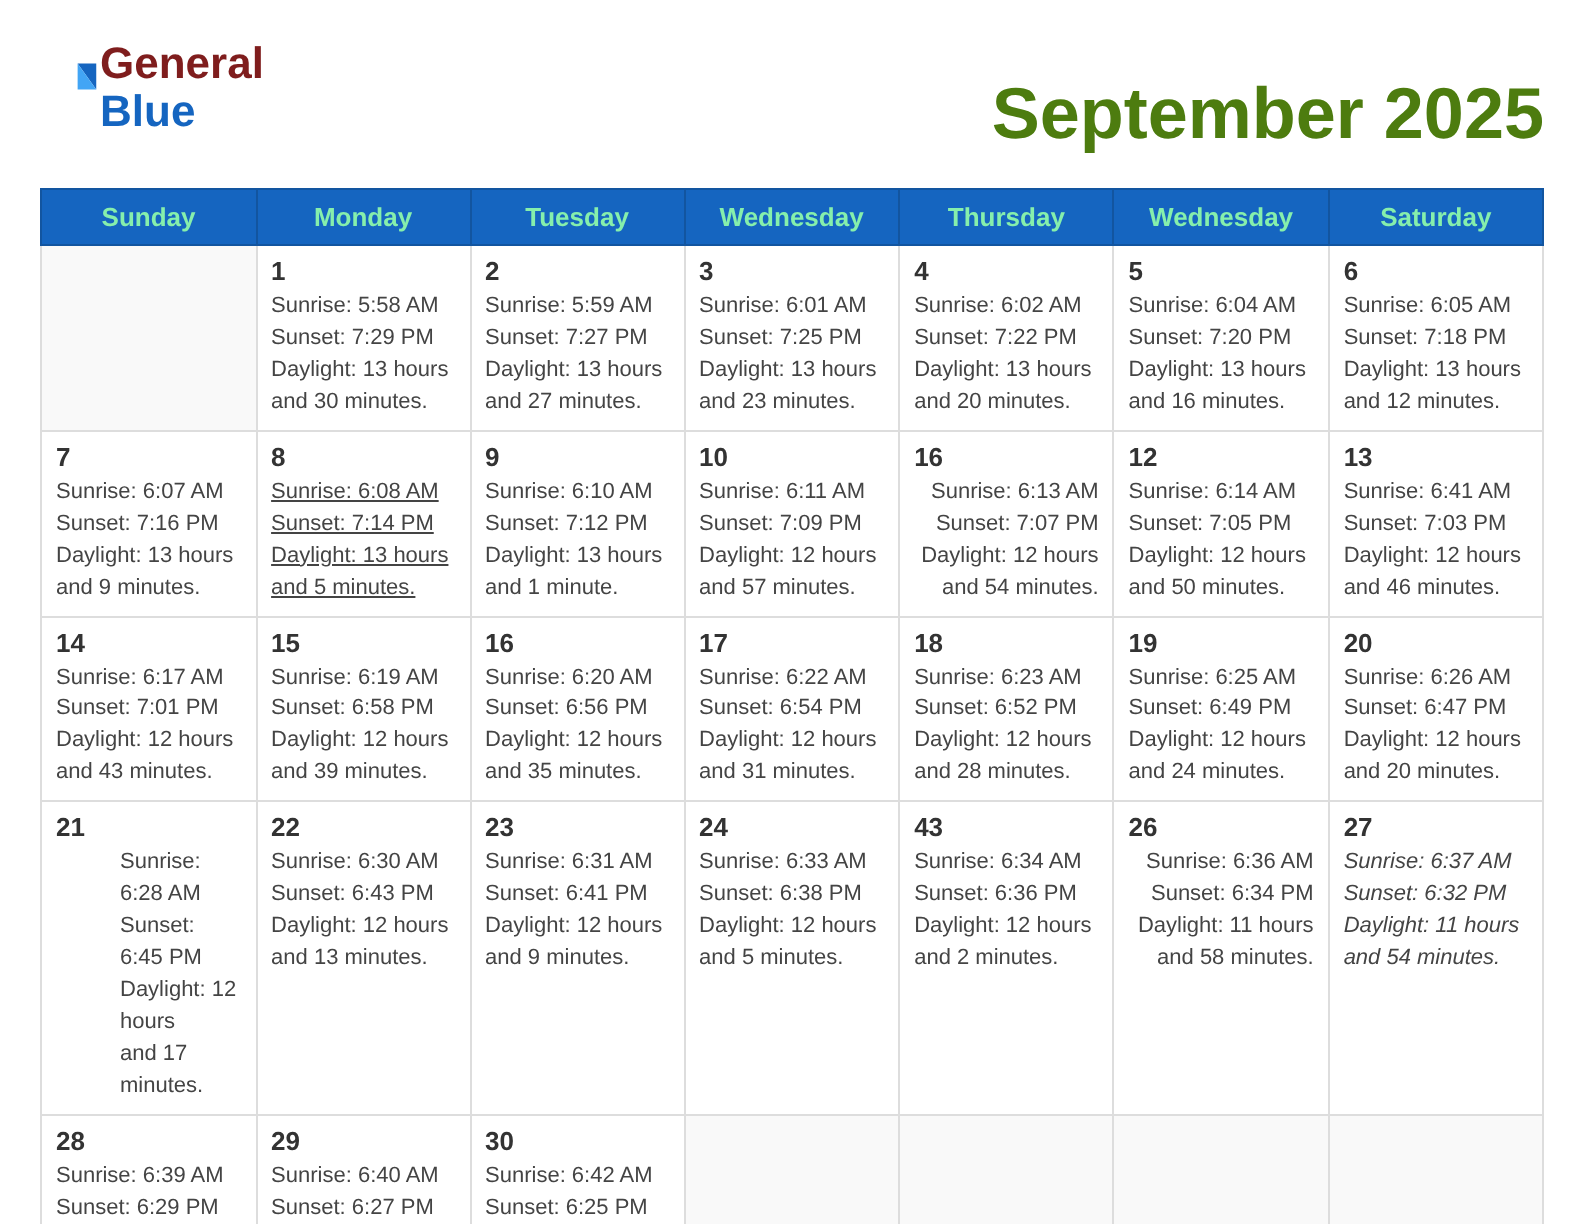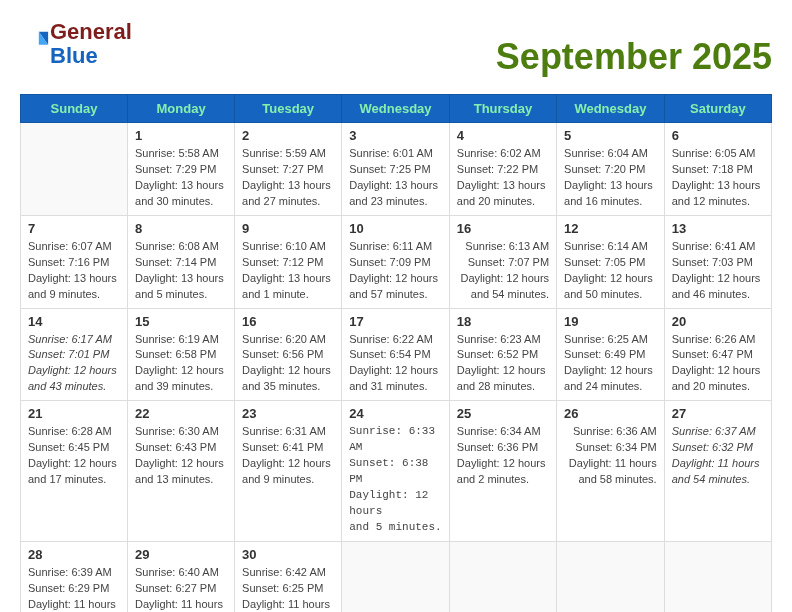"Sunrise: 6:08 AM" div.day-info { text-decoration: none -> underline }
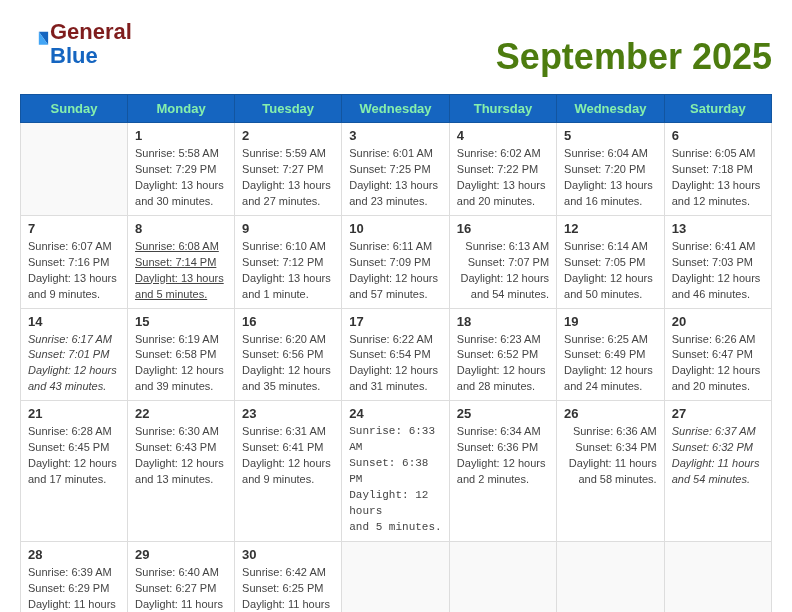"Sunrise: 6:17 AM" div.day-info { font-style: italic -> none }
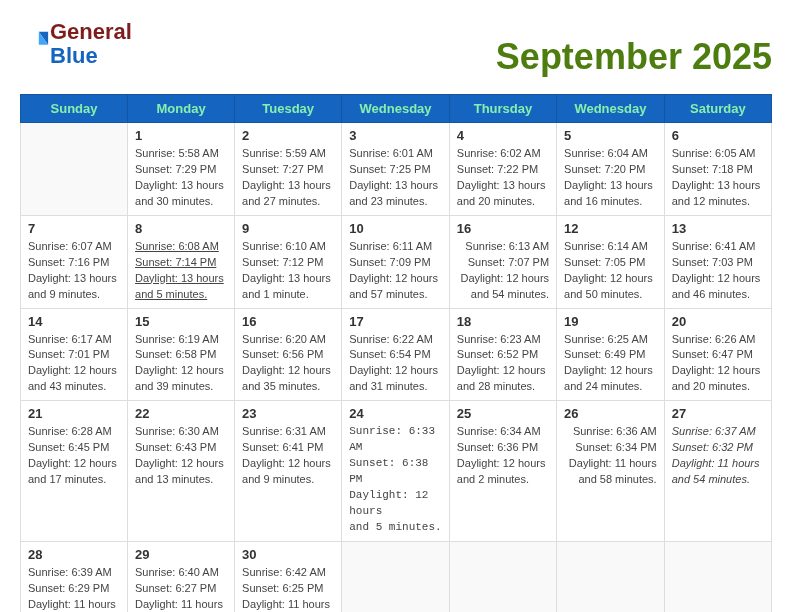"25" span.day-num { text: 25 -> 43 }
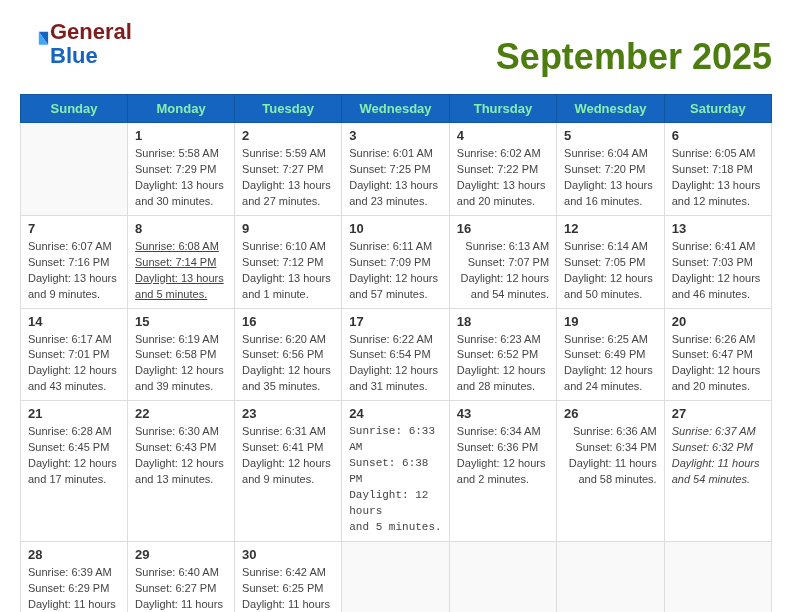"Sunrise: 6:28 AM" div.day-info { margin-left: none -> 32px }
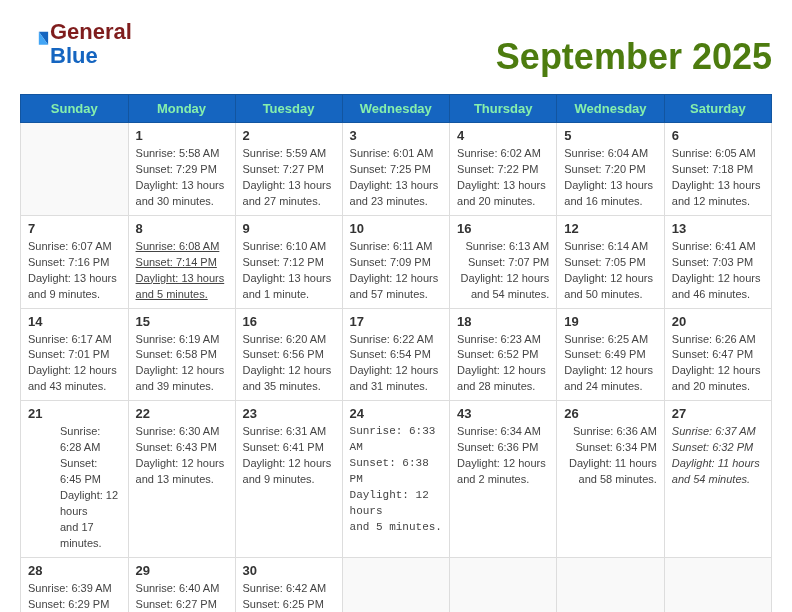"Sunrise: 6:33 AM" div.day-info { font-family: Liberation Mono, monospace -> none }
